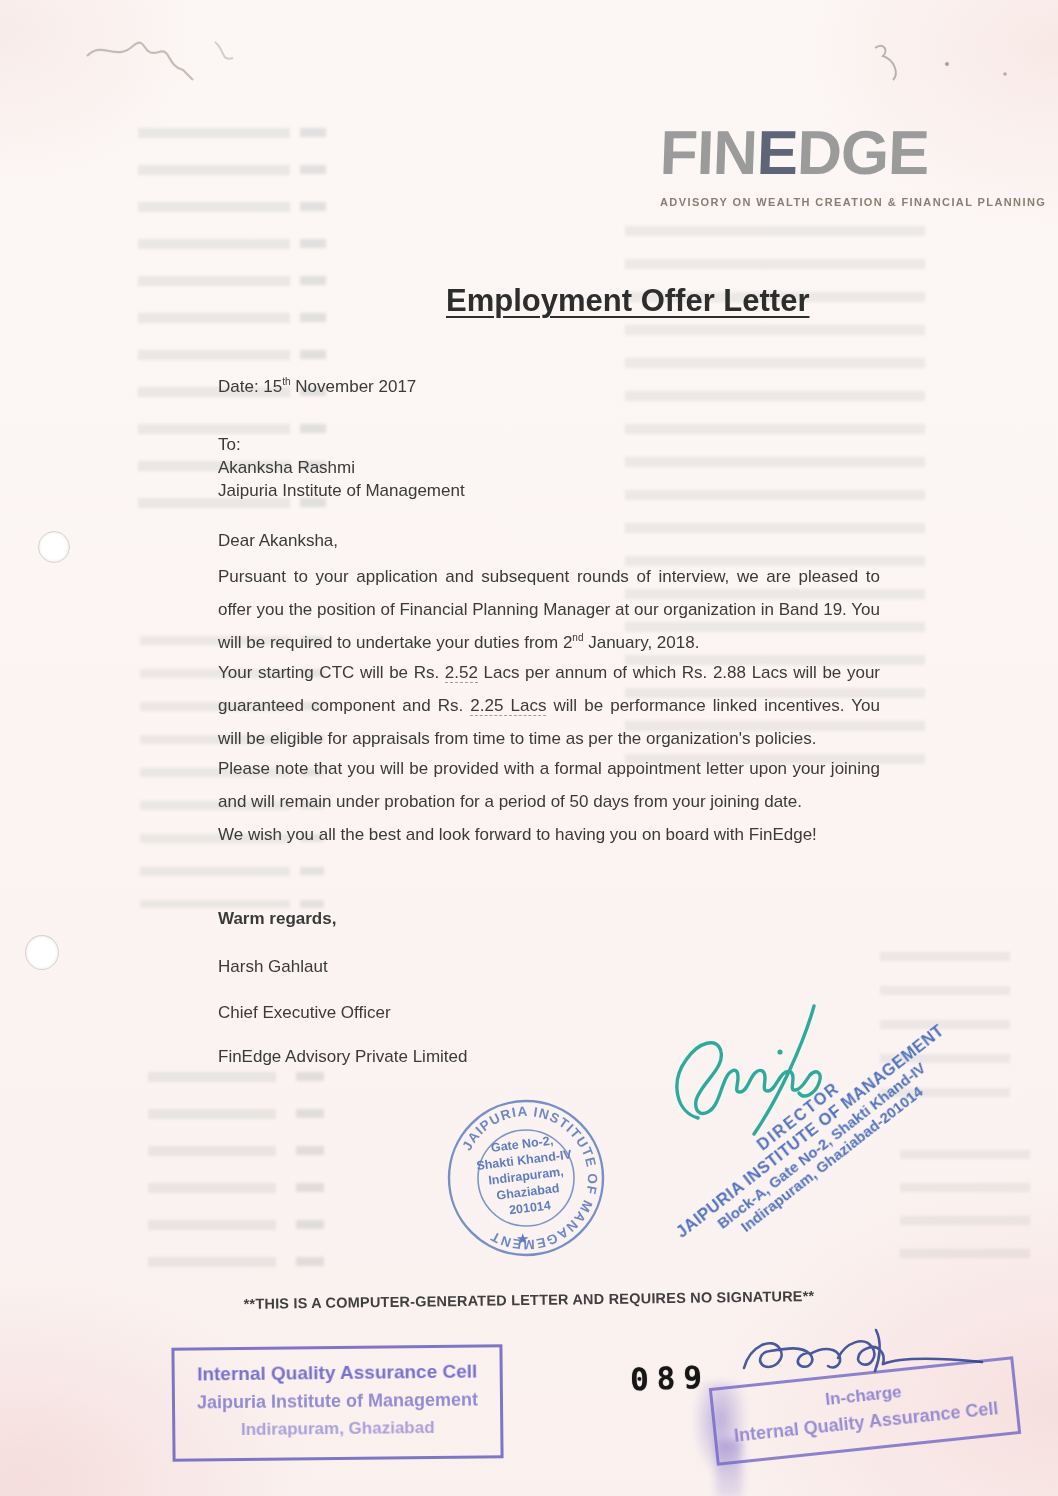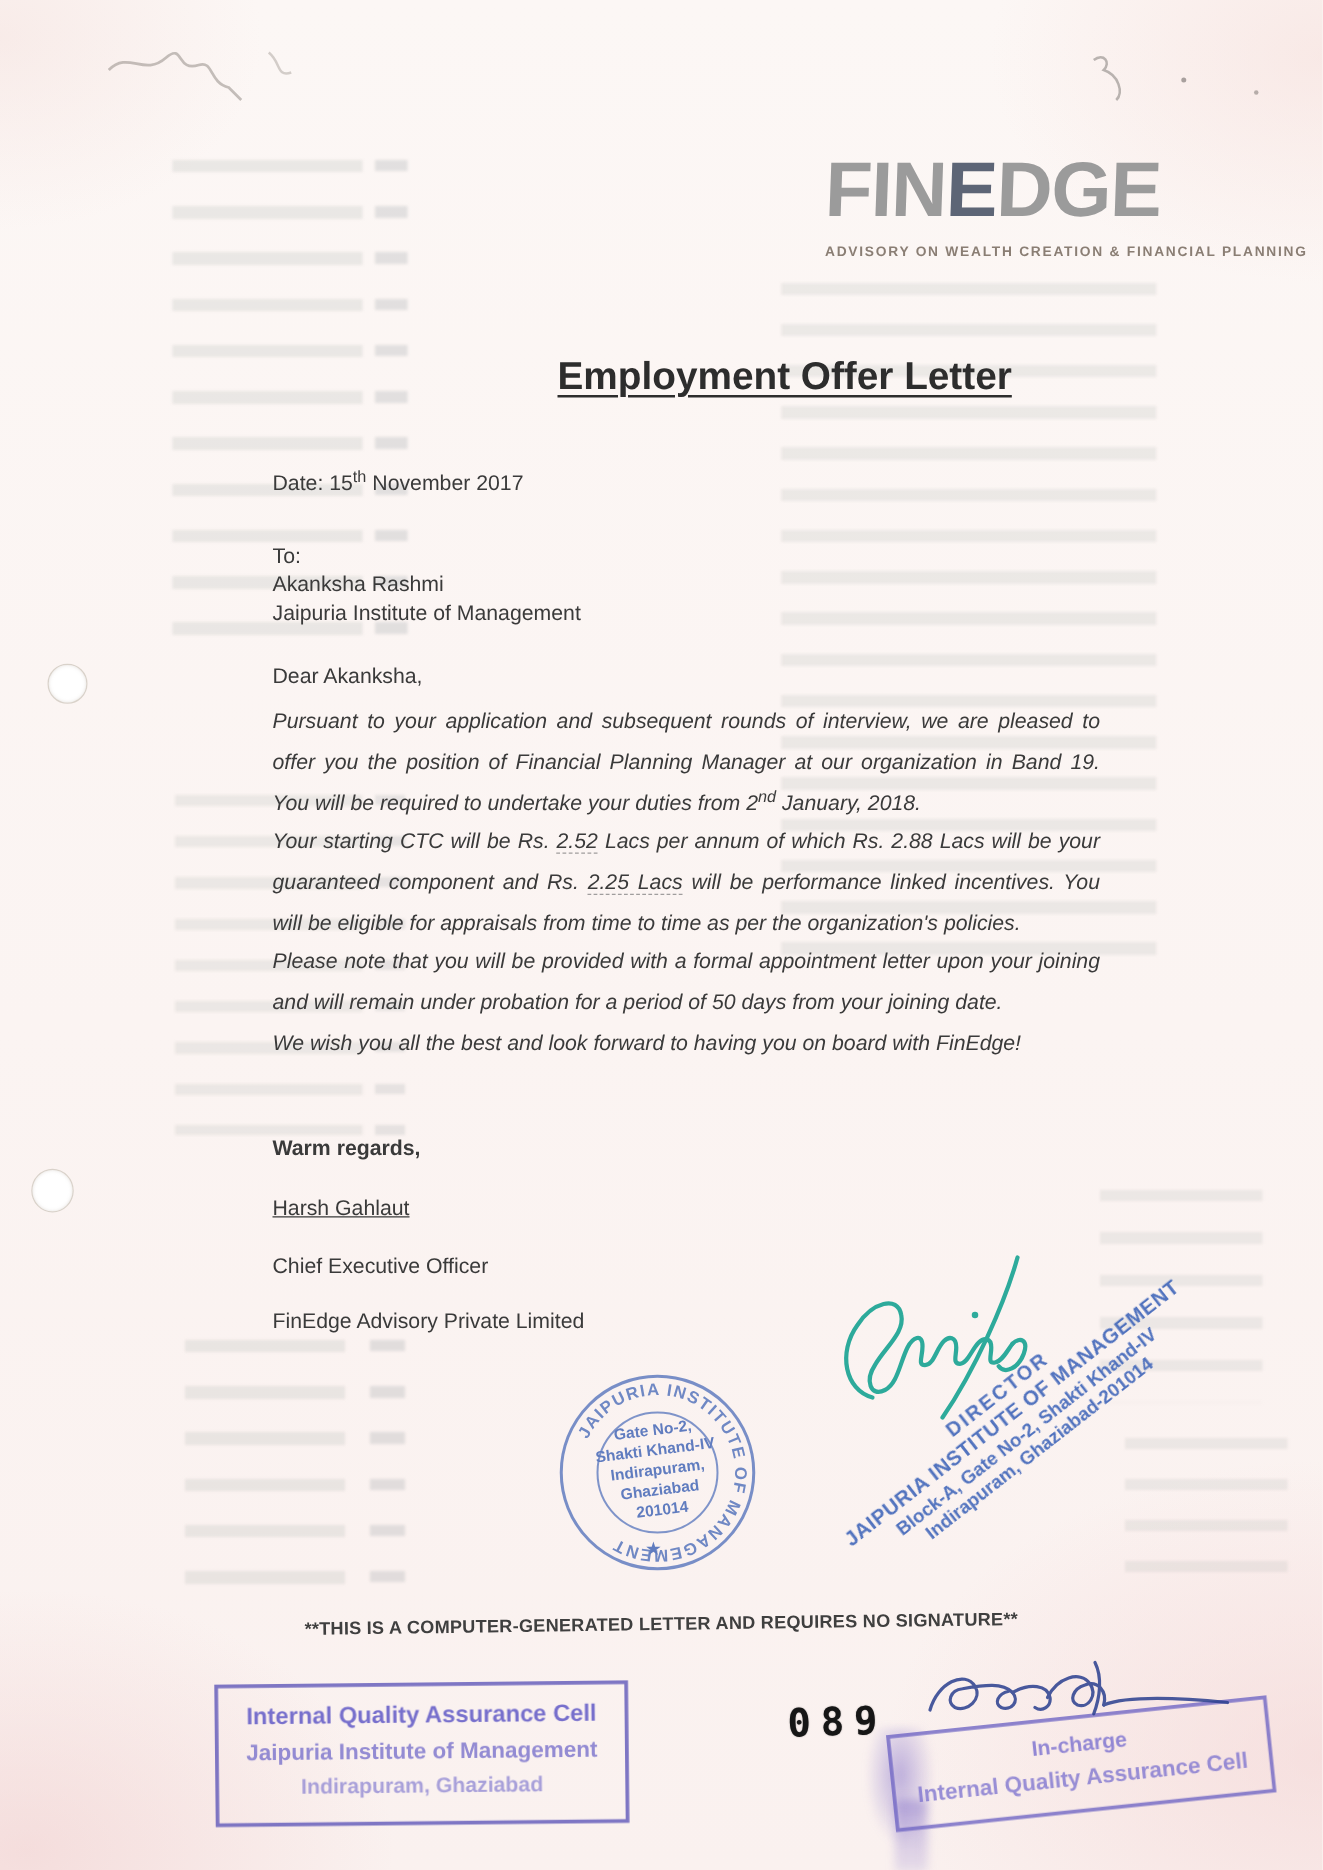"th" sup { font-size: 13px -> 10px }
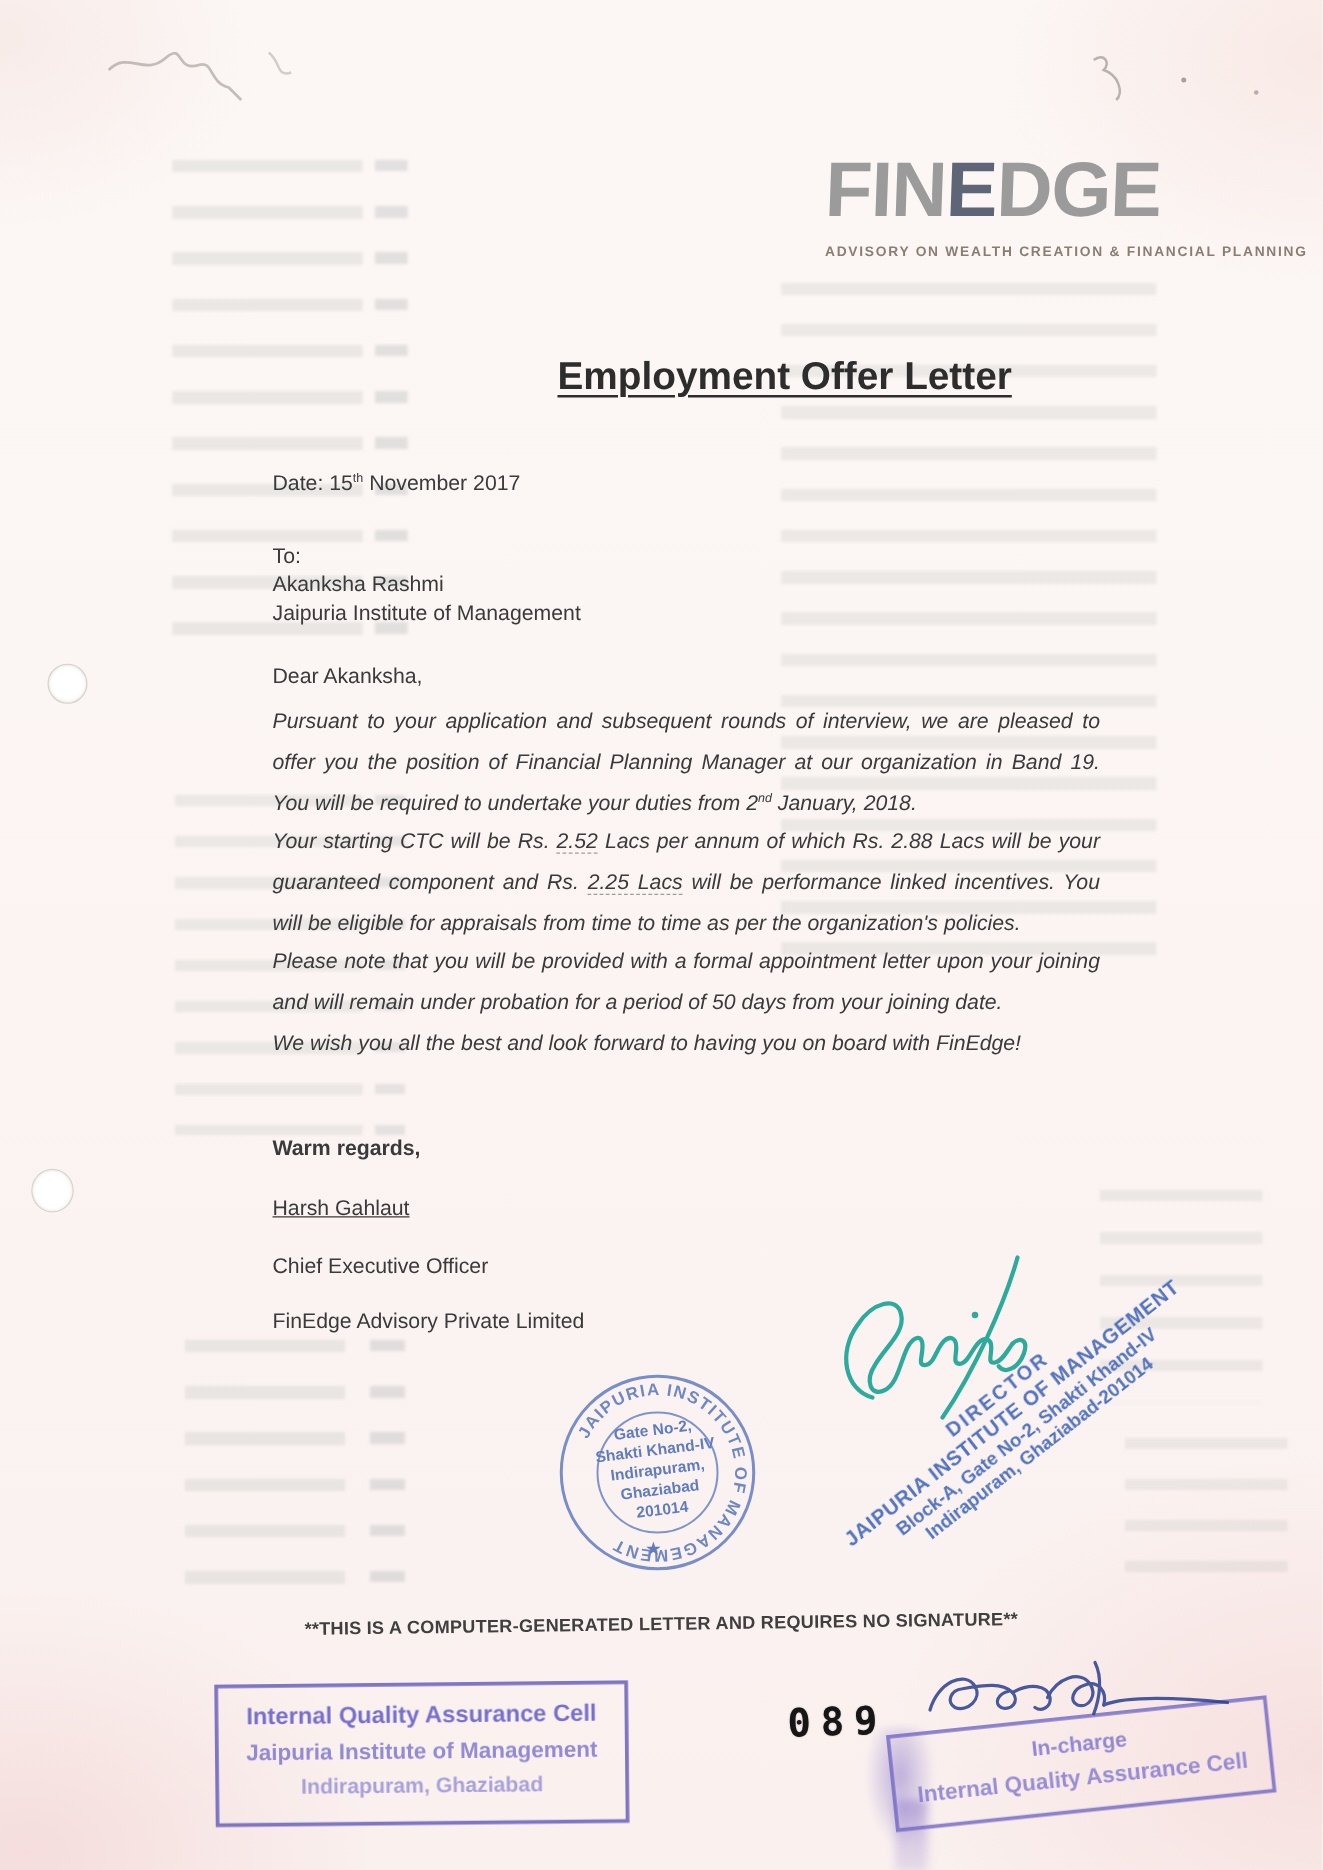"Pursuant to your application and" .para { font-style: italic -> none }
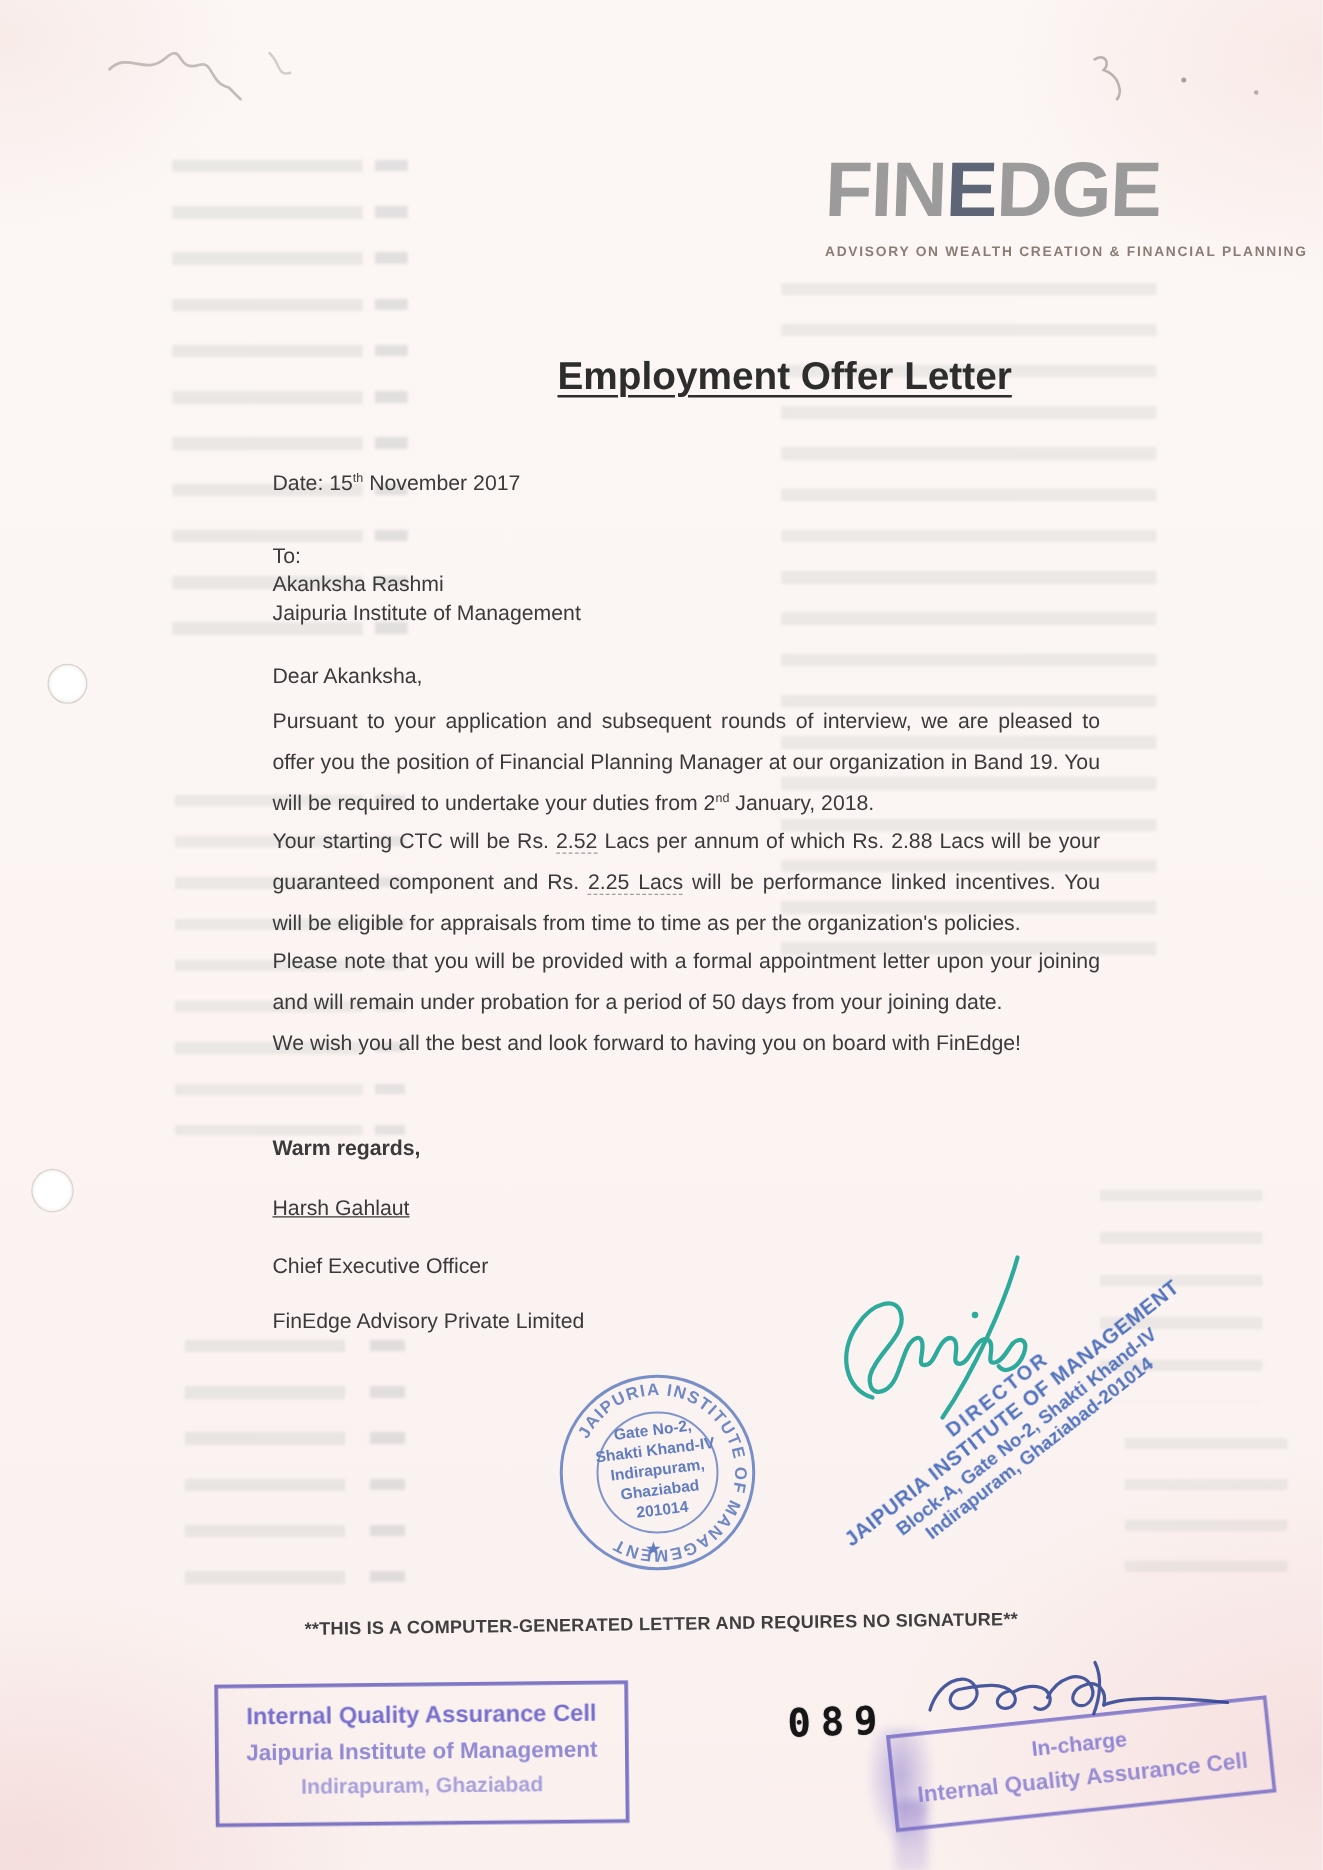"Harsh Gahlaut" .d-name { text-decoration: underline -> none }
